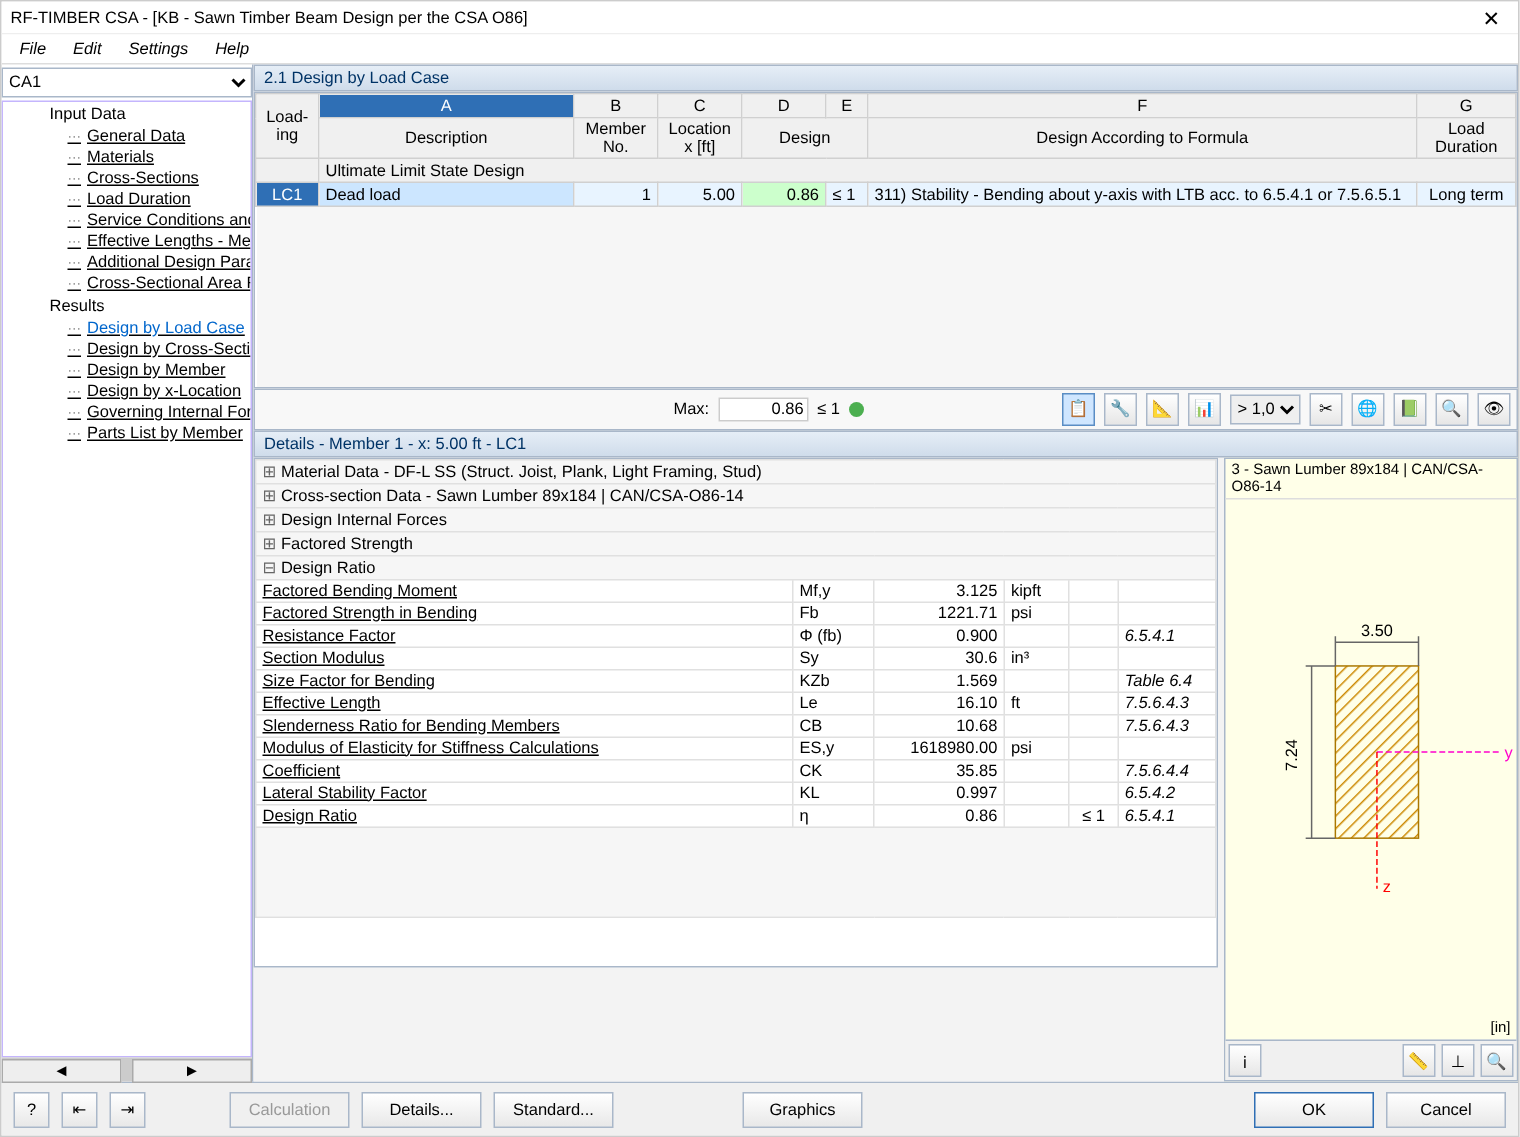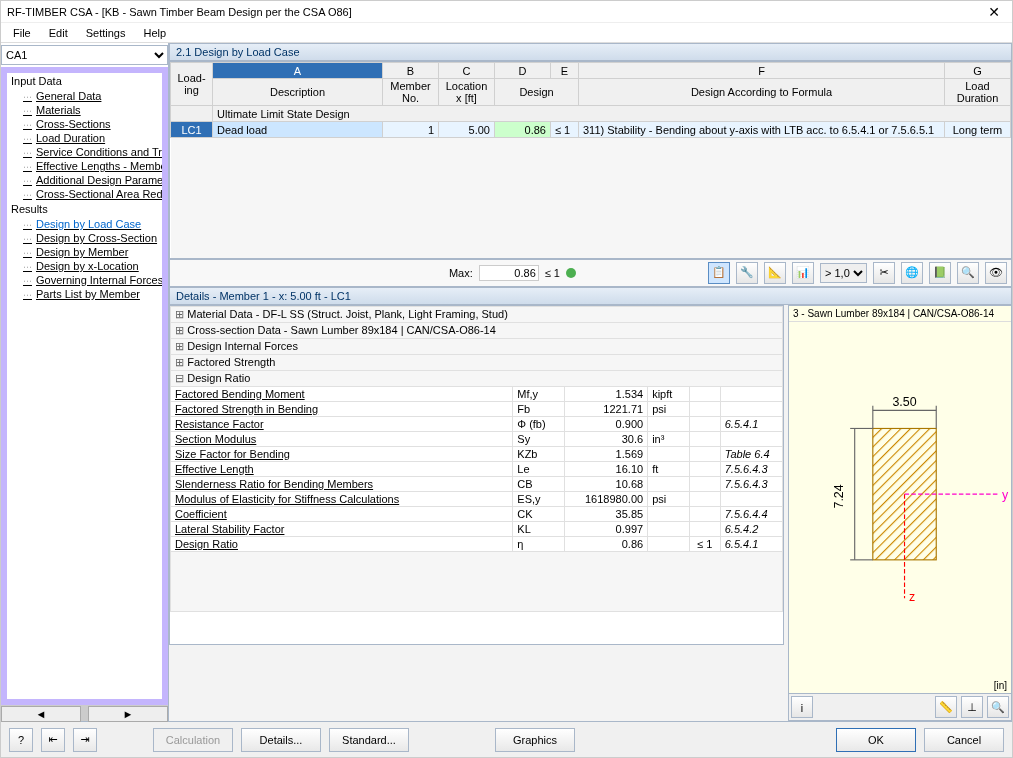"File" .menu-bar { font-style: none -> italic }
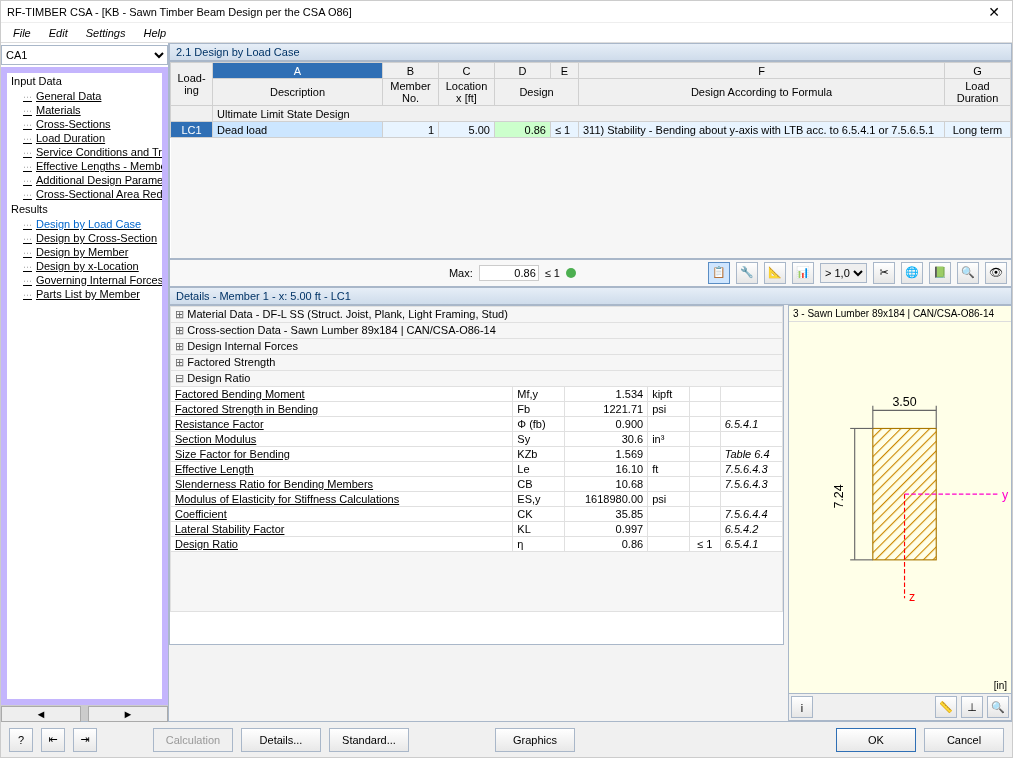"Input Data" .tree { border: 6px solid #c4b5fd -> 1px solid #c4b5fd; padding-left: none -> 27px }
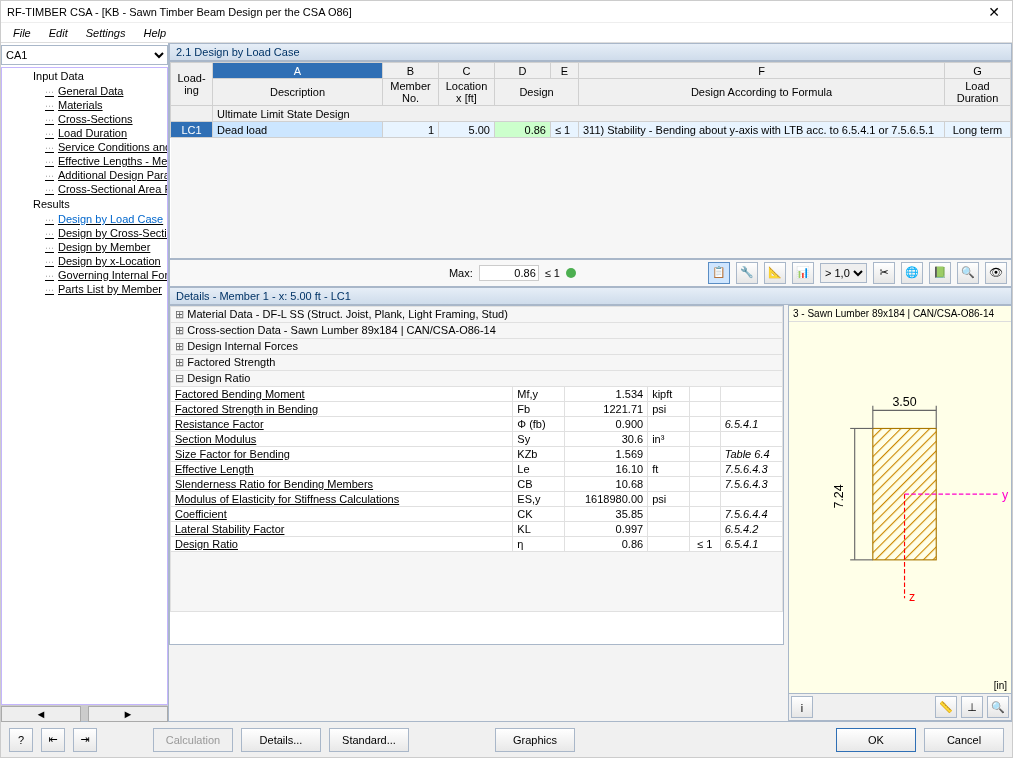"3 - Sawn Lumber 89x184" .preview { width: 224px -> 196px }
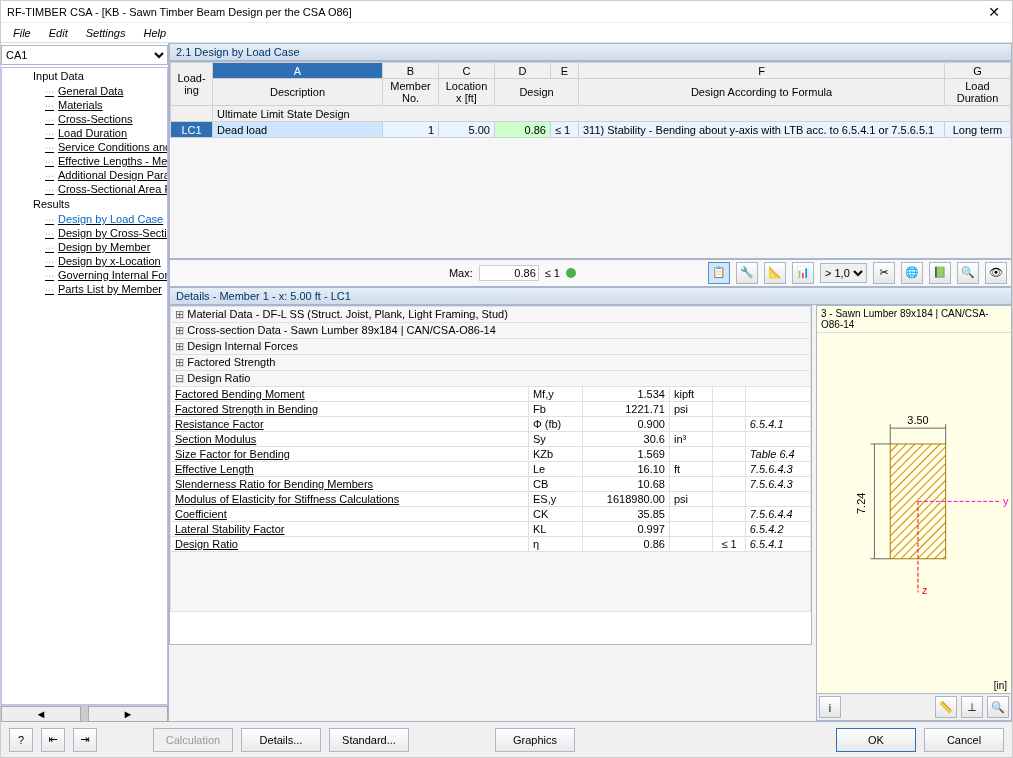"1.534" td.c2 { text: 1.534 -> 3.125 }
